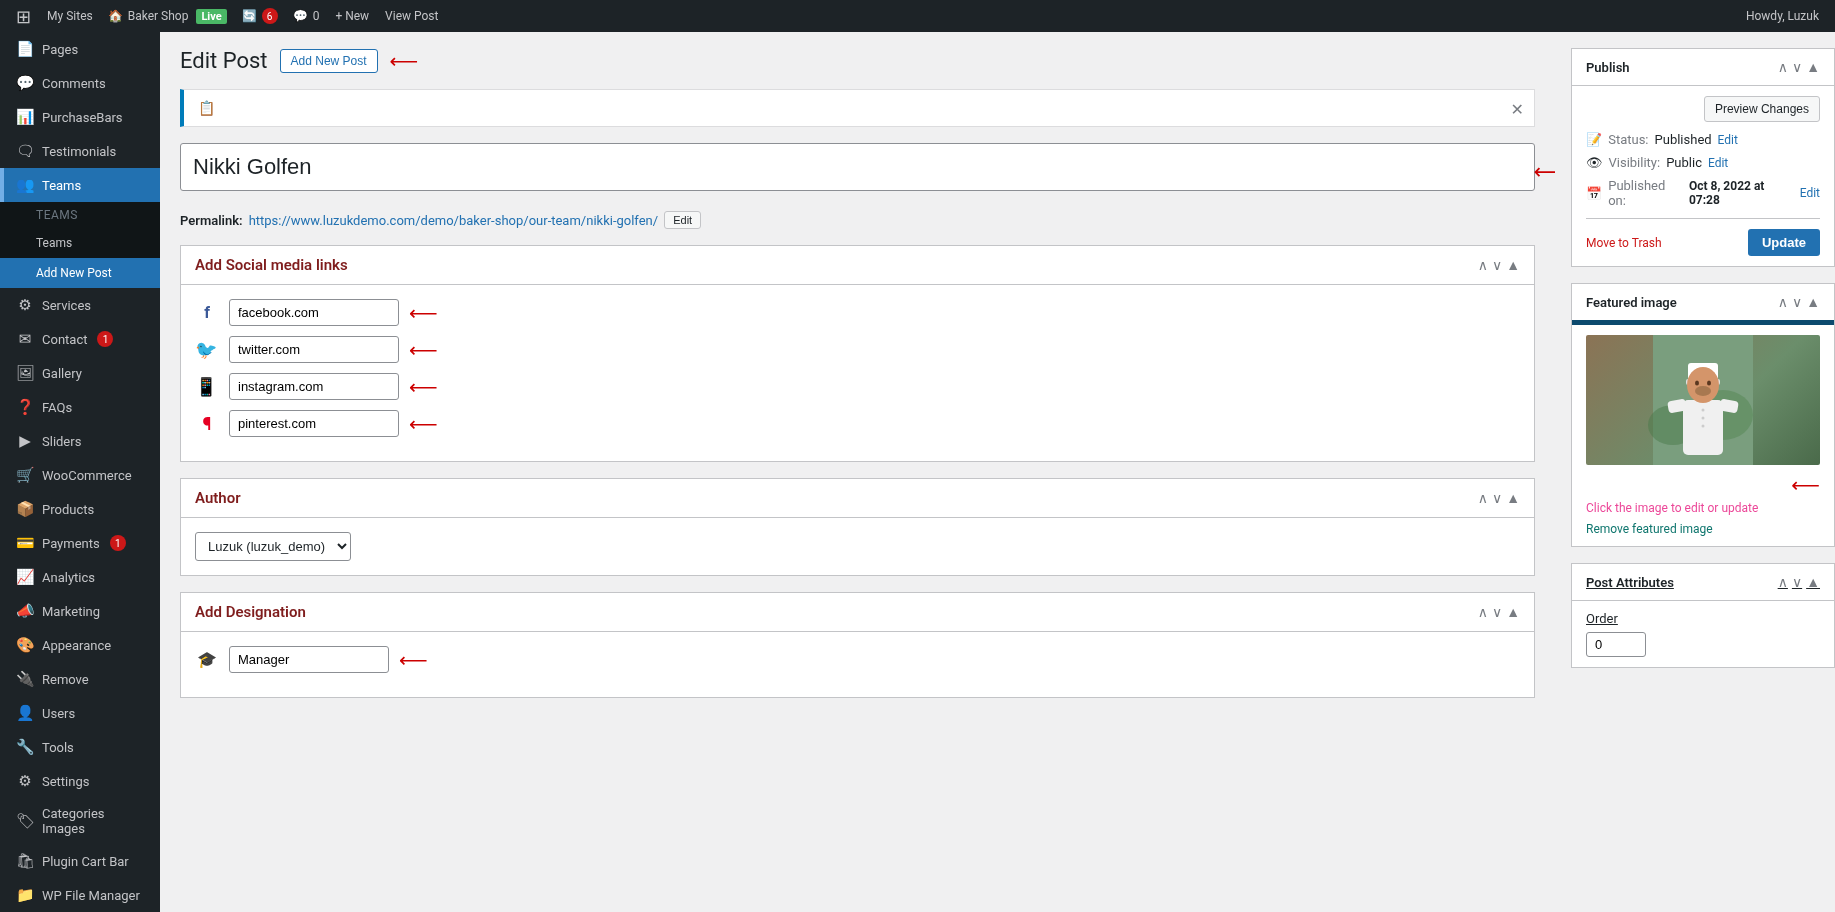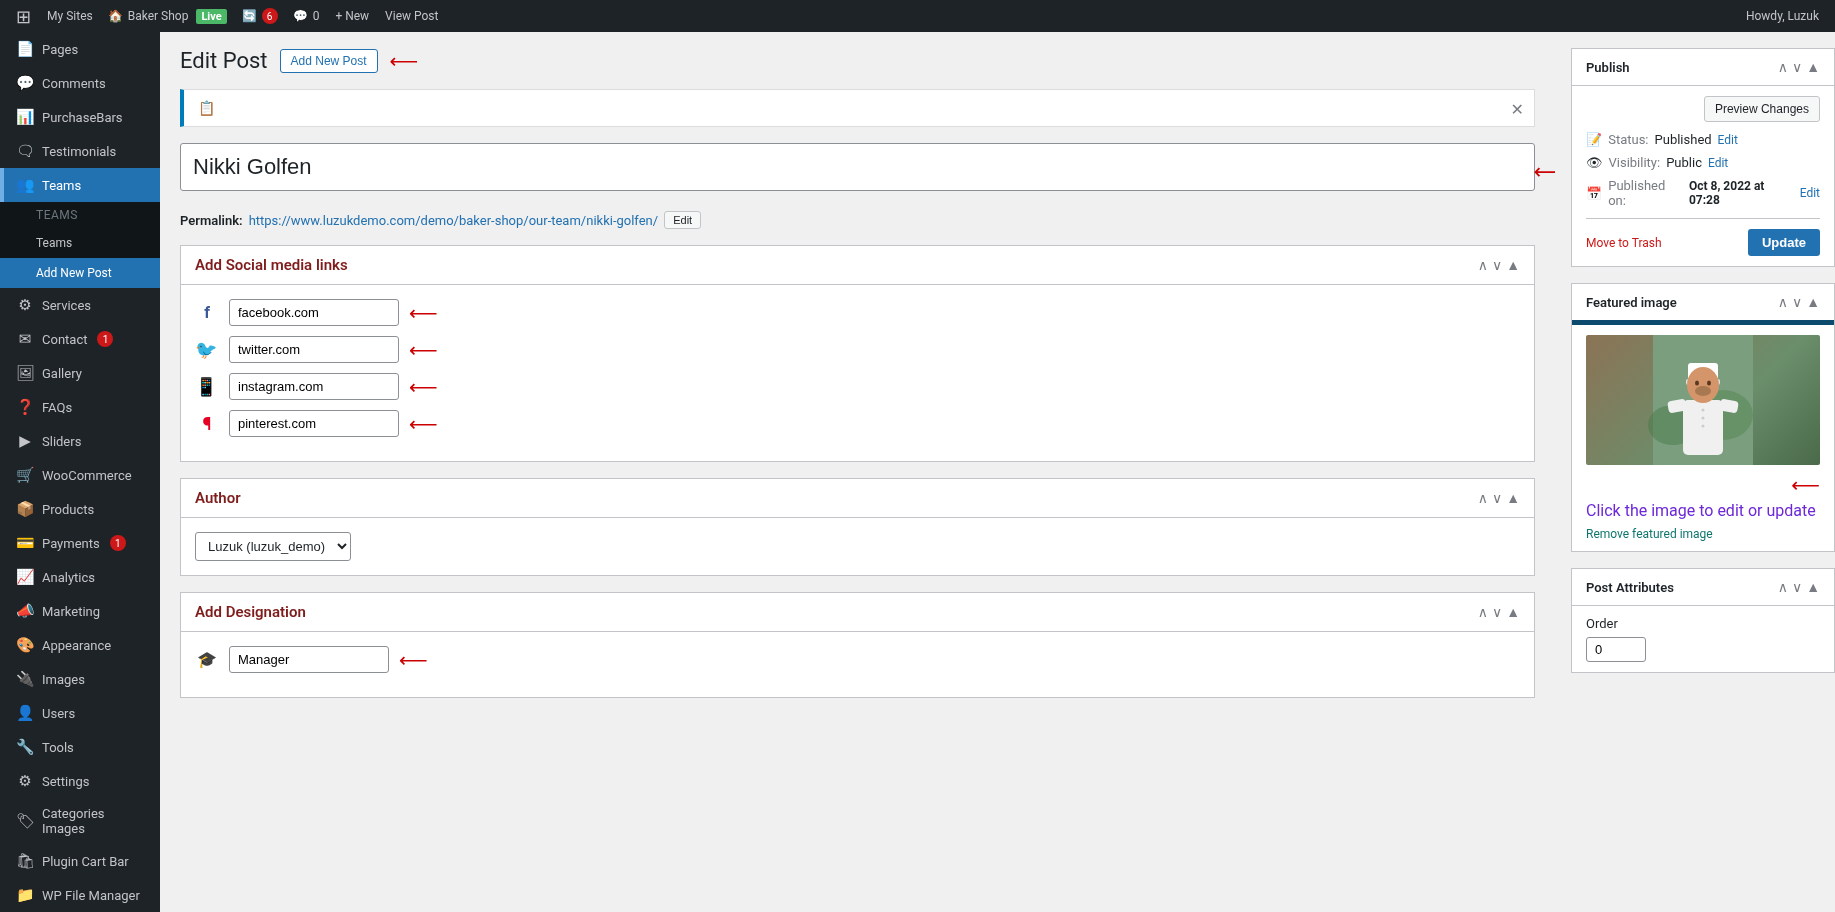"Click the image to edit" .featured-img-hint { color: #6d28d9 -> #ec4899; font-size: 16px -> 12px }
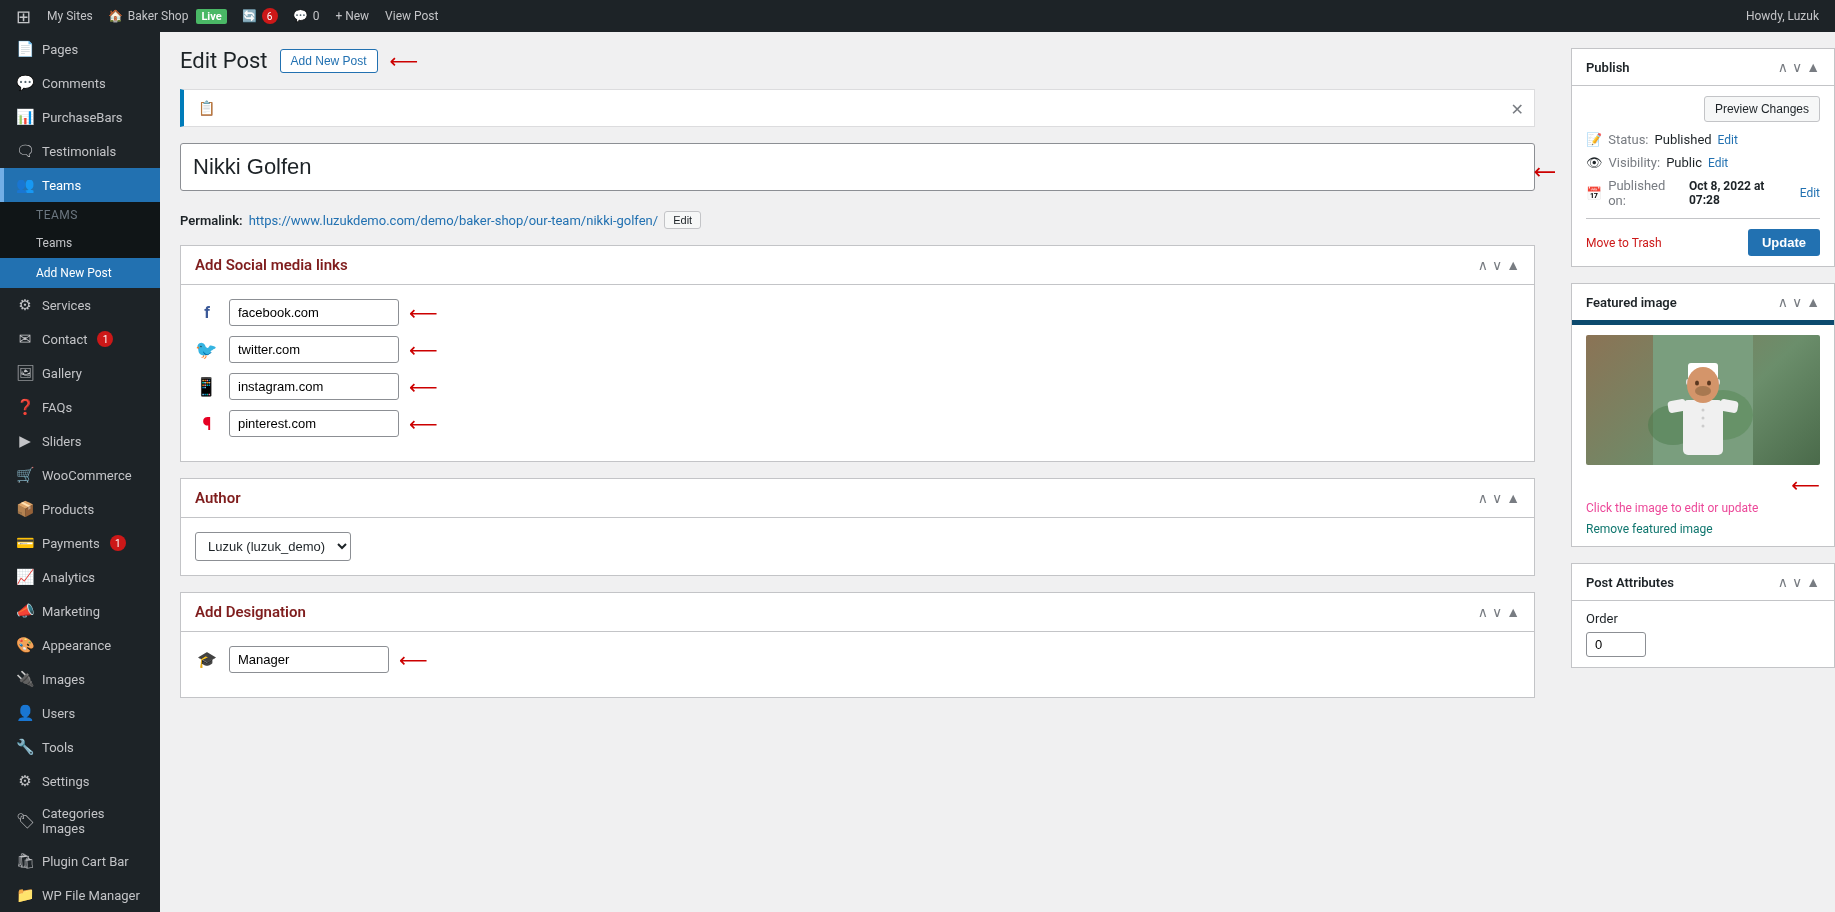"Post Attributes" .post-attr-box { text-decoration: none -> underline }
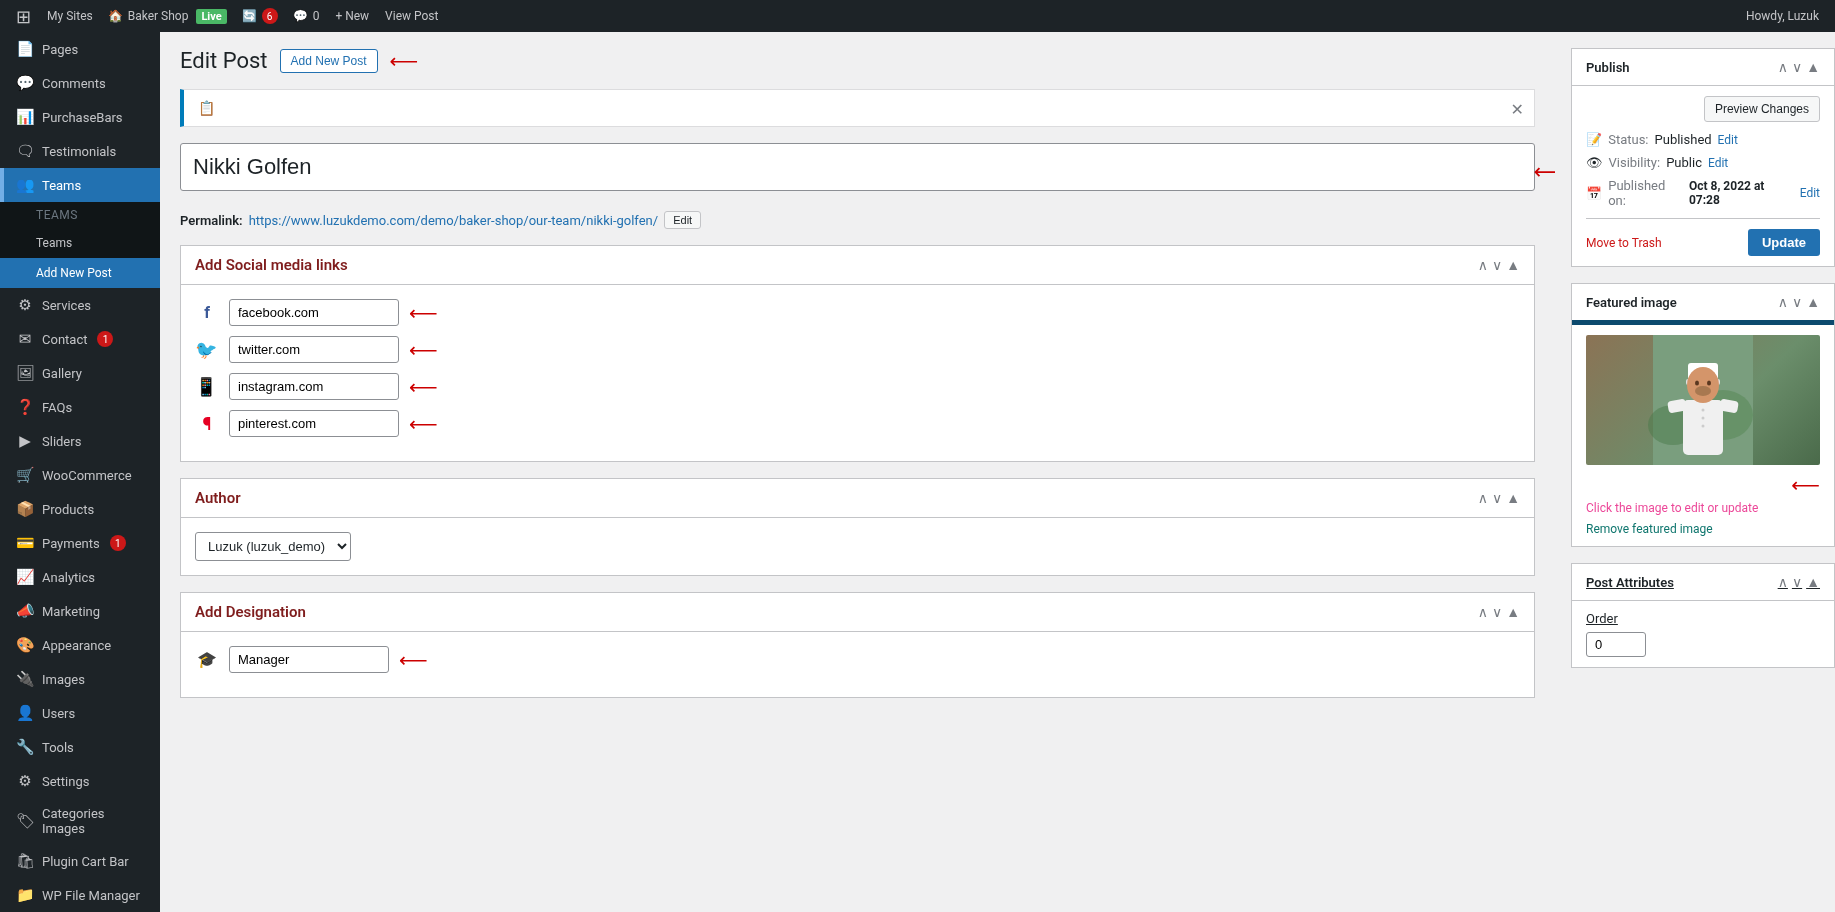"Images" span { text: Images -> Remove }
